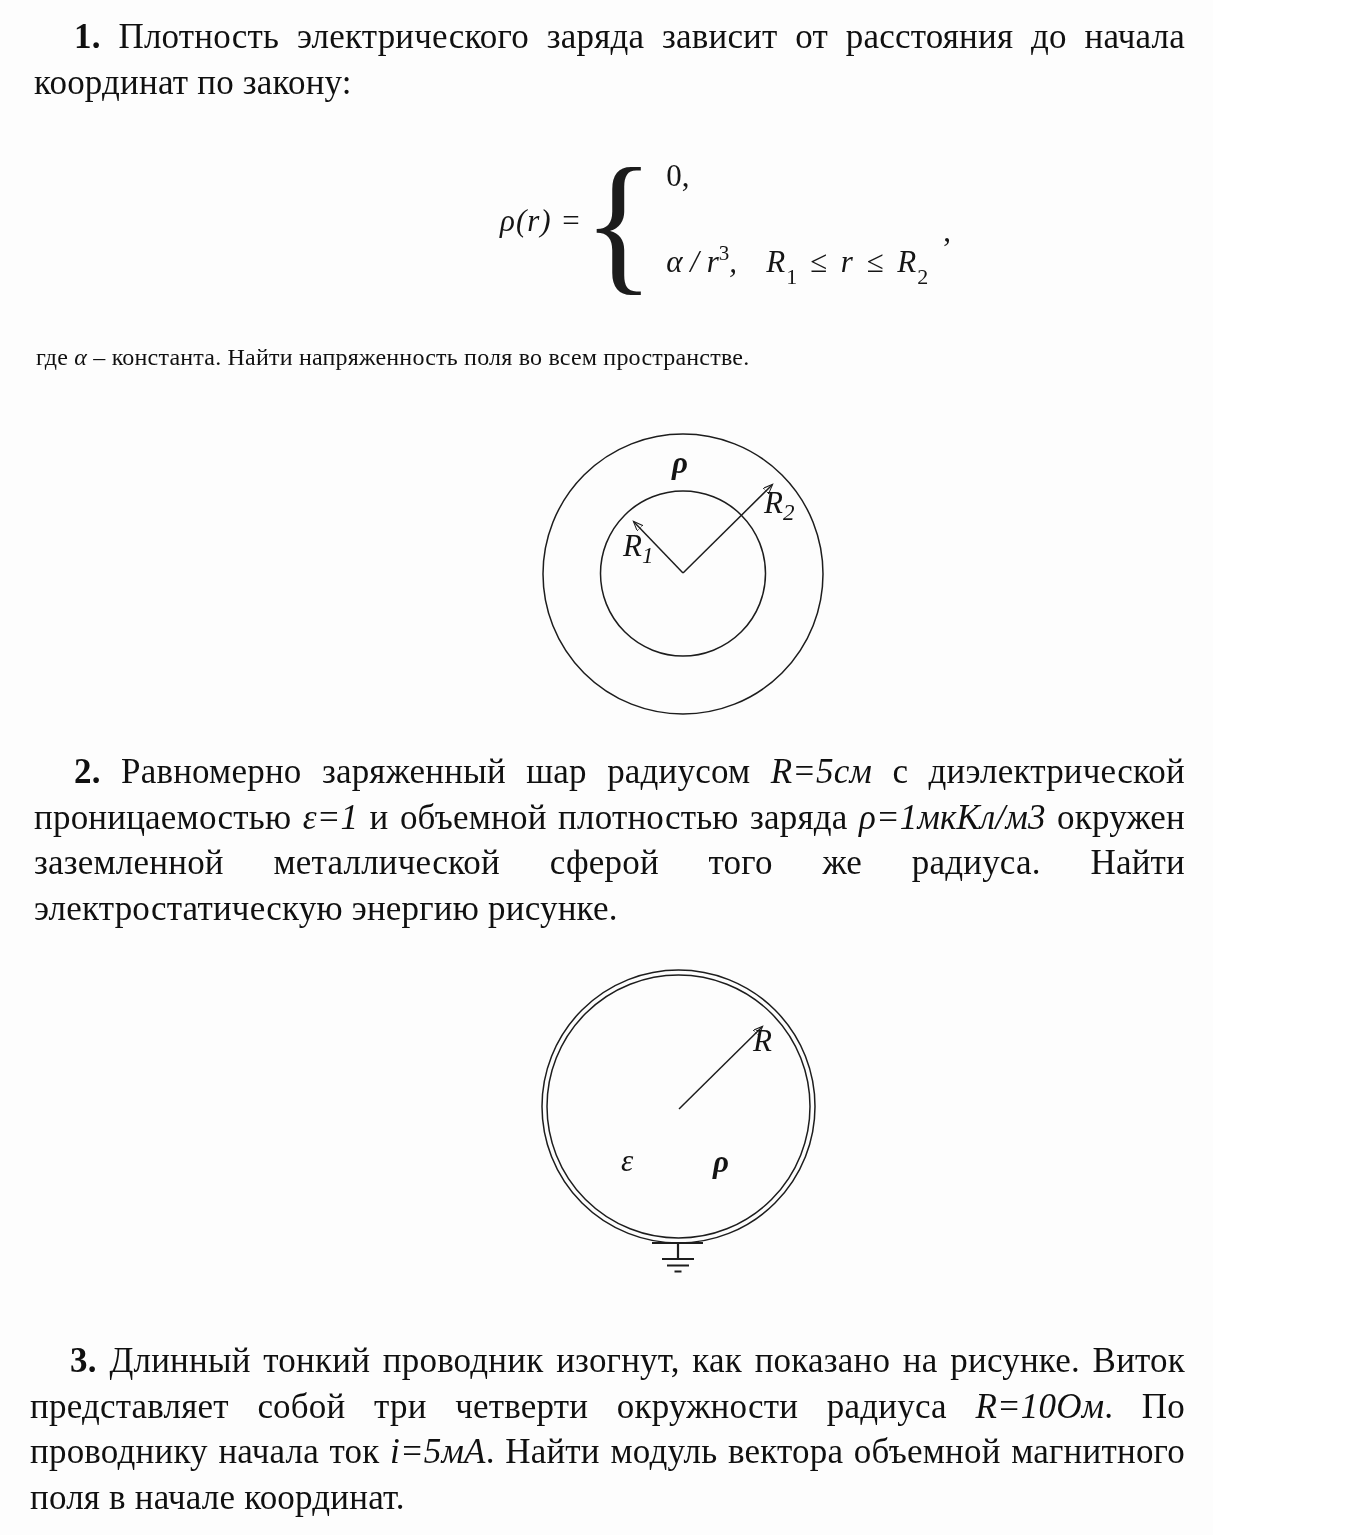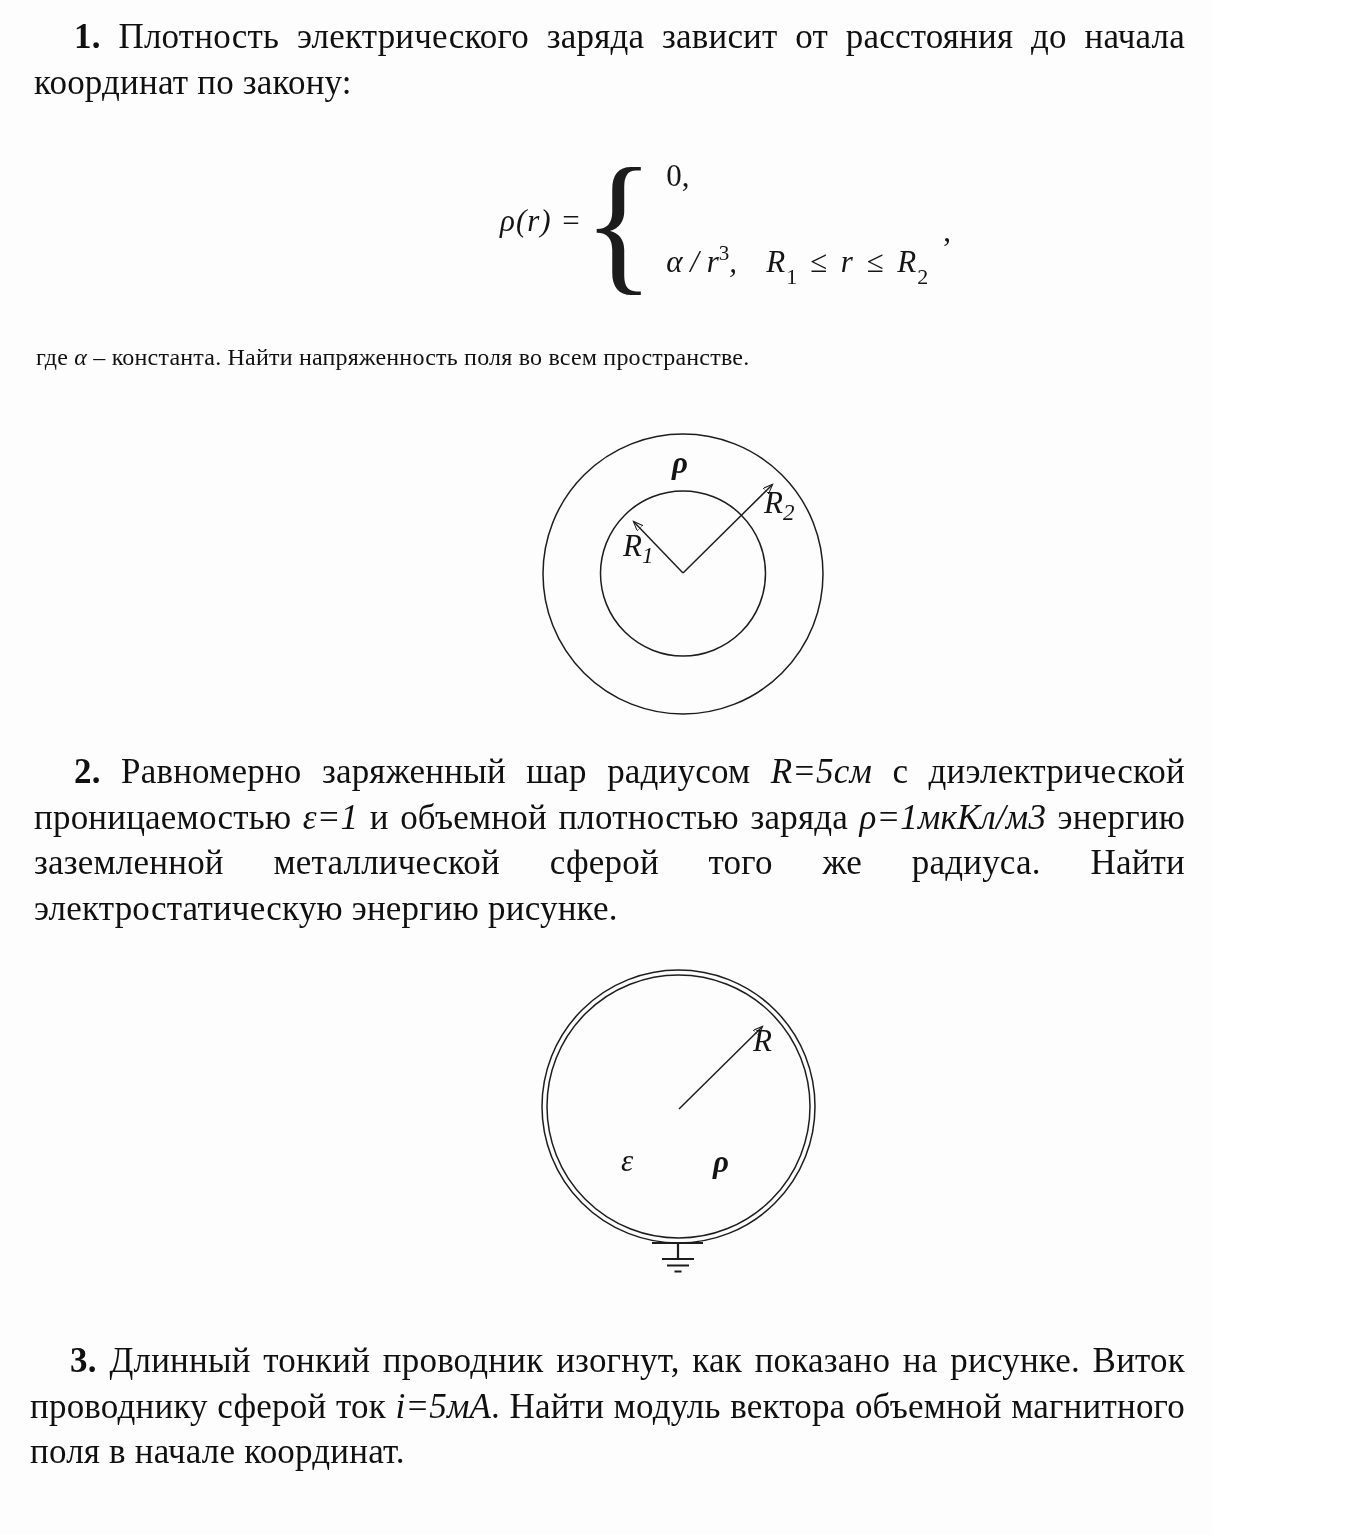"энергию" span { text: энергию -> окружен }
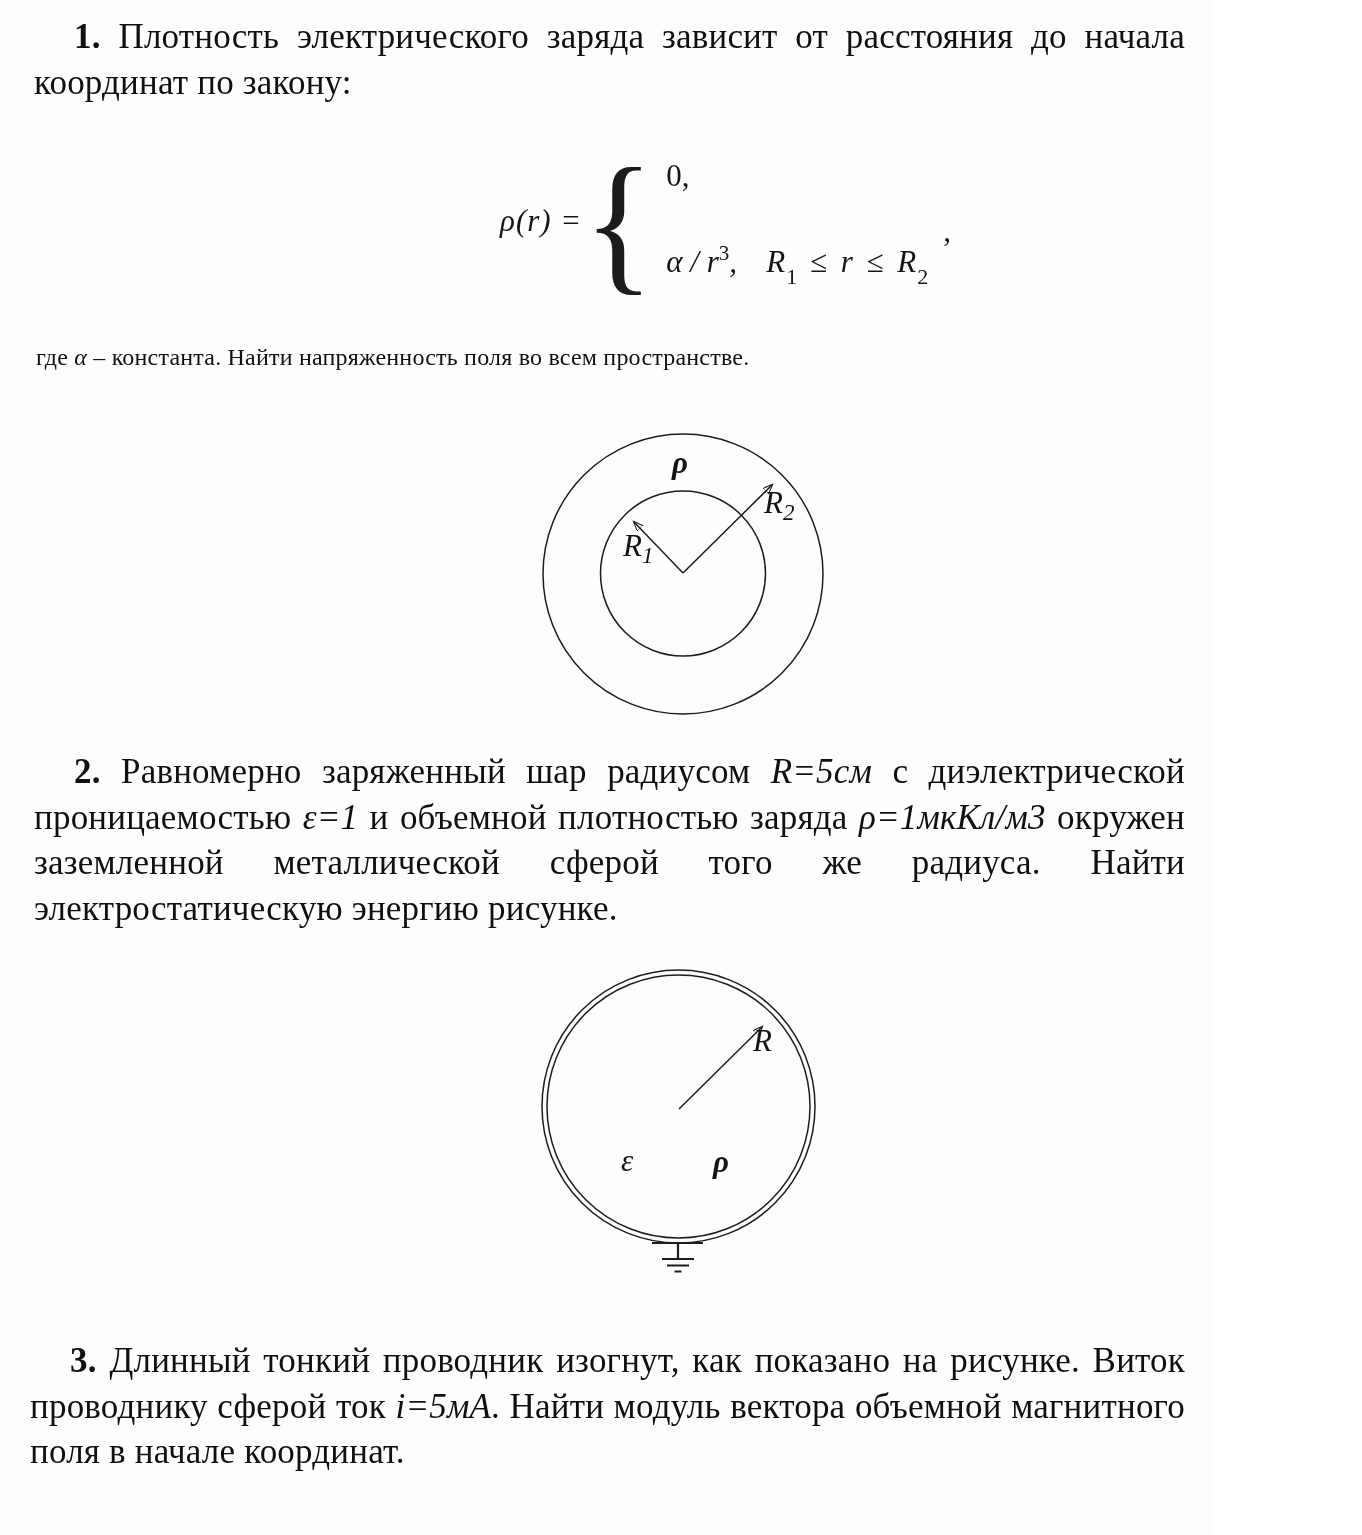"представляет собой три четверти" div.jline { html: none -> <div><span>представляет собой три четверти окружности радиуса </span><i>R=10Ом</i><span>. По</span></div> }
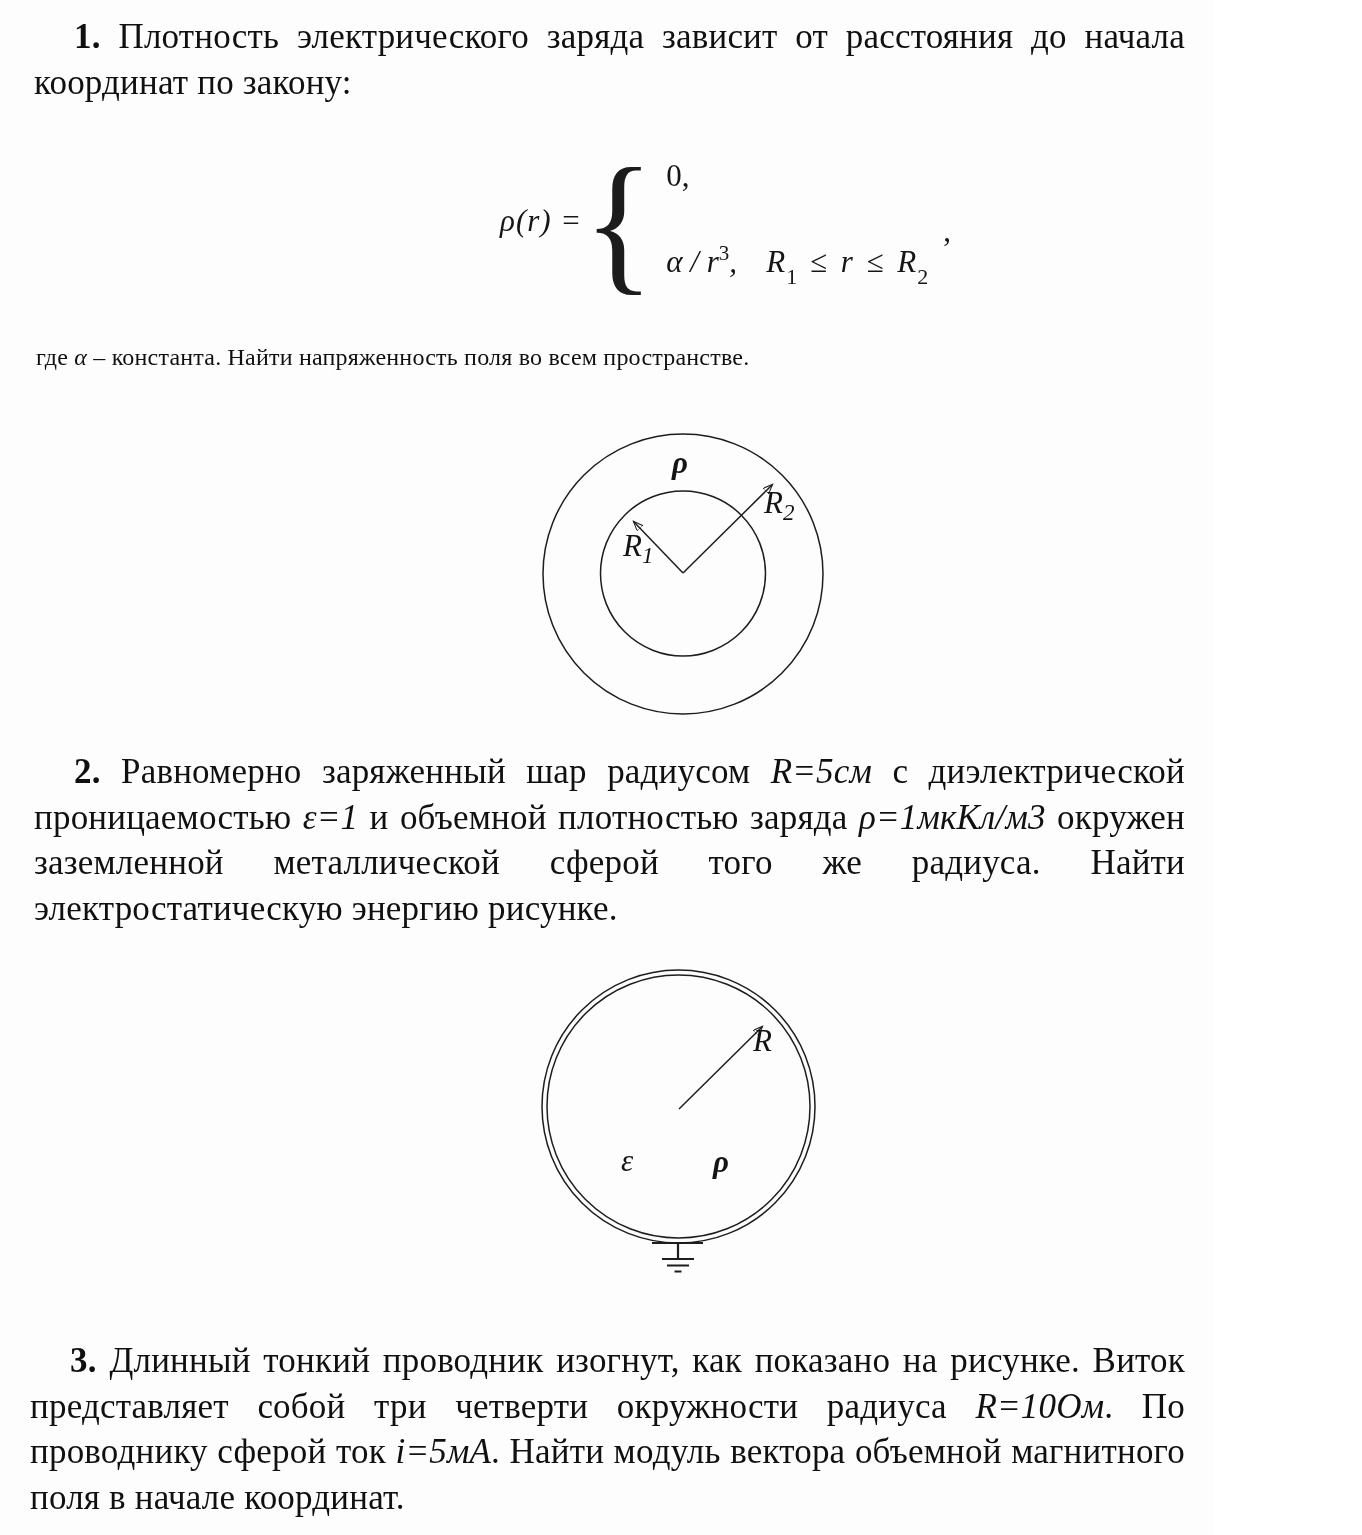"проводнику сферой ток" span { text: сферой -> начала }
